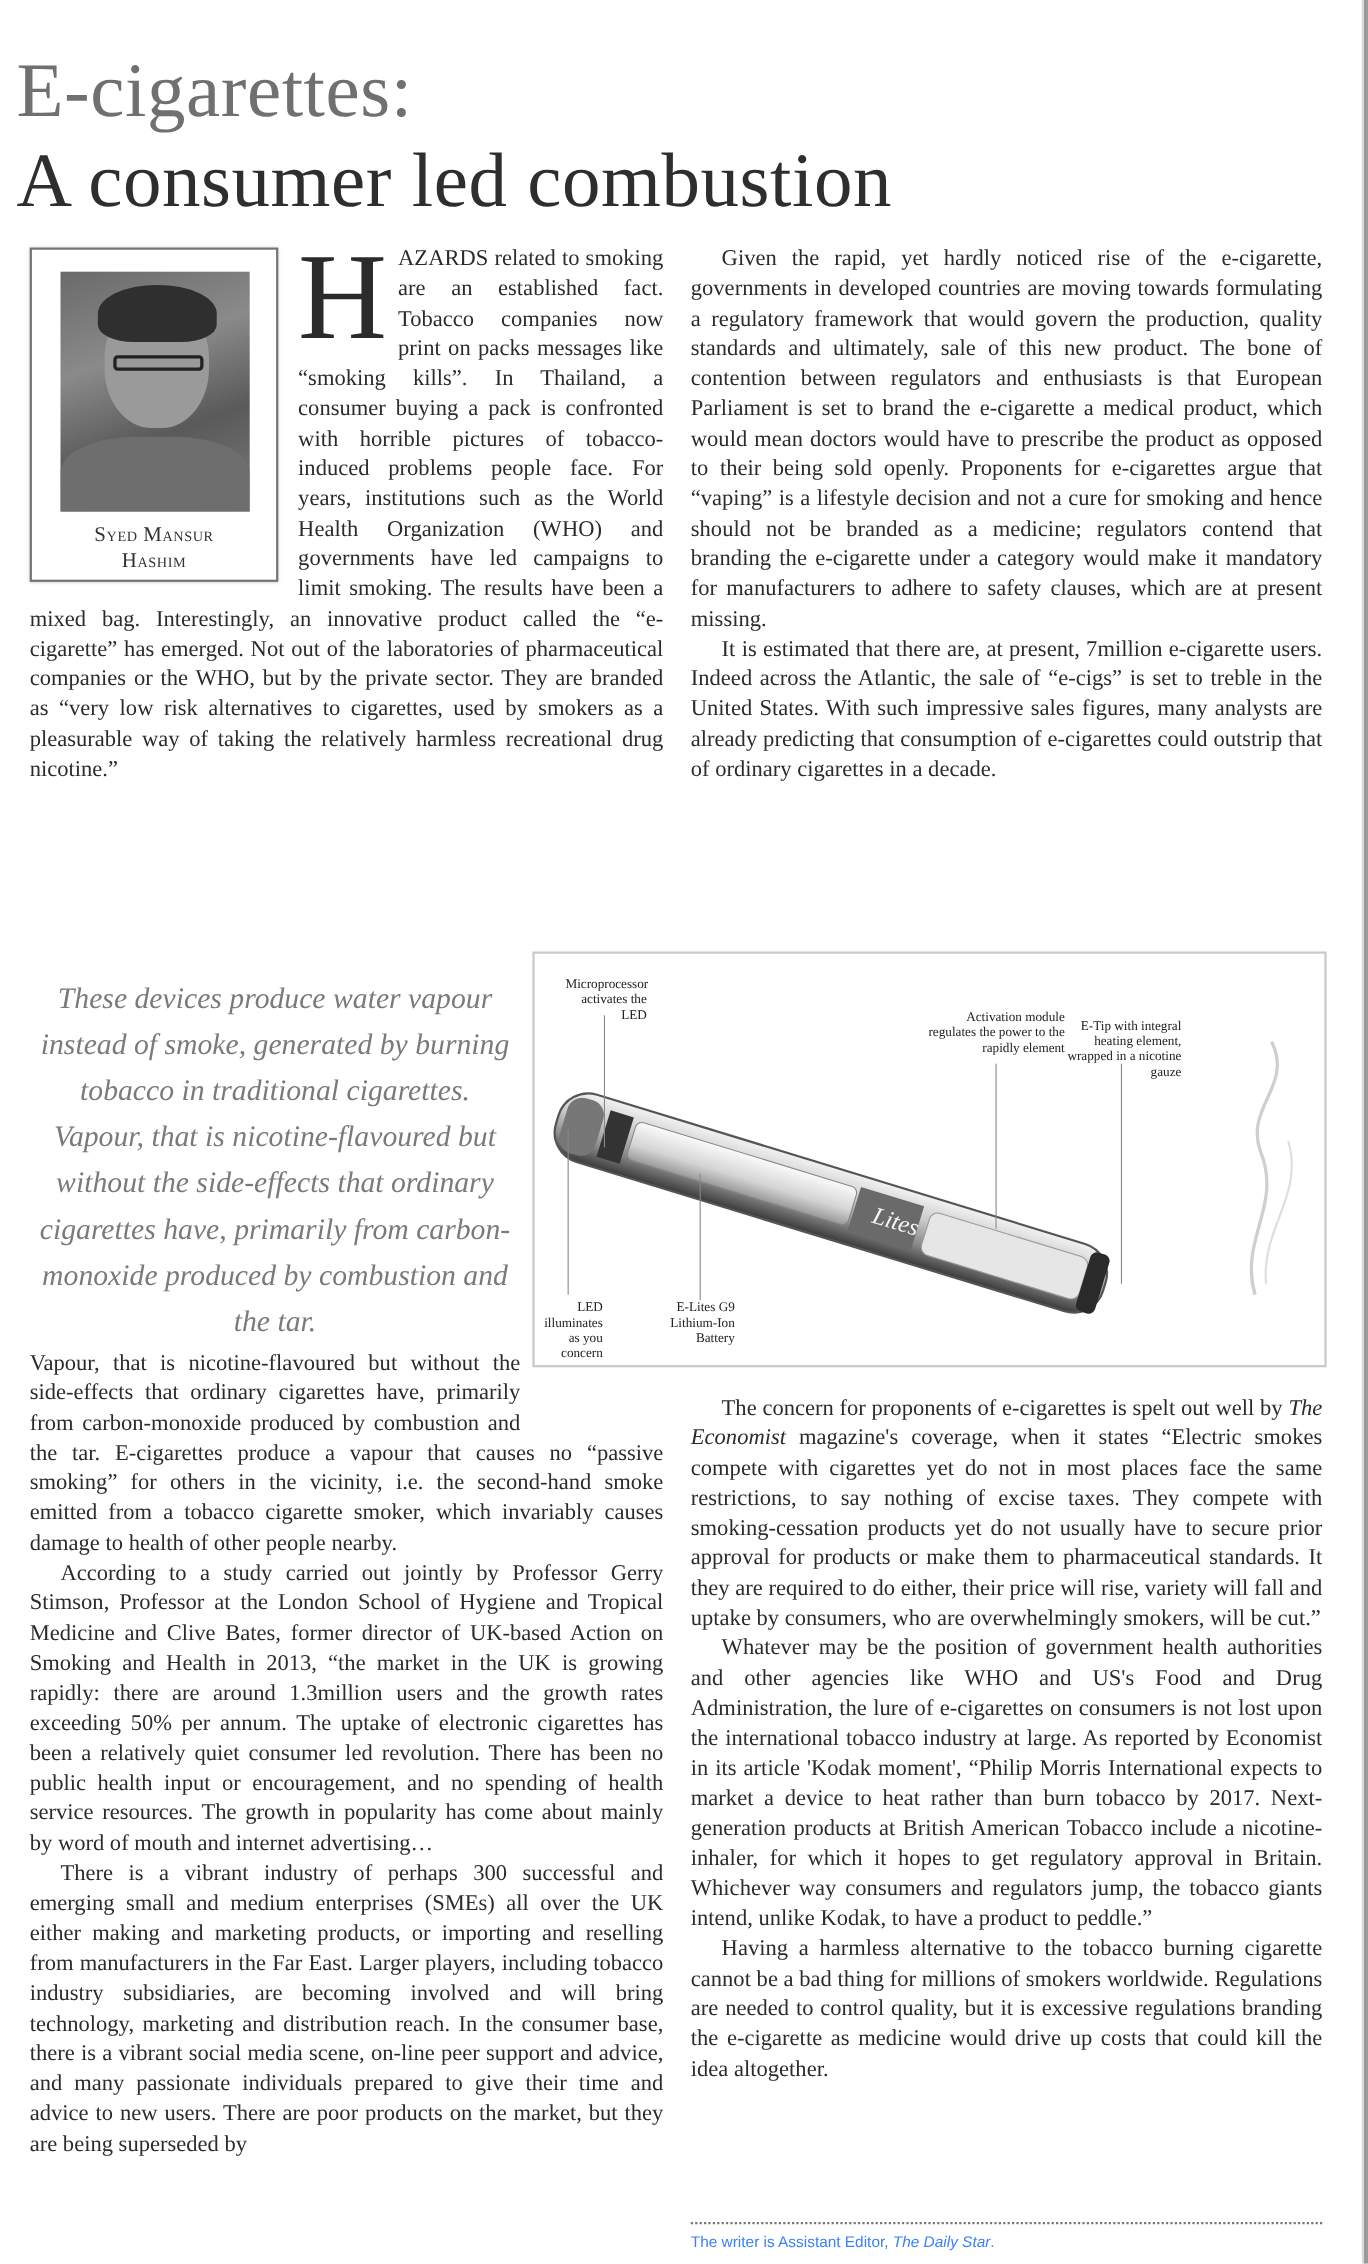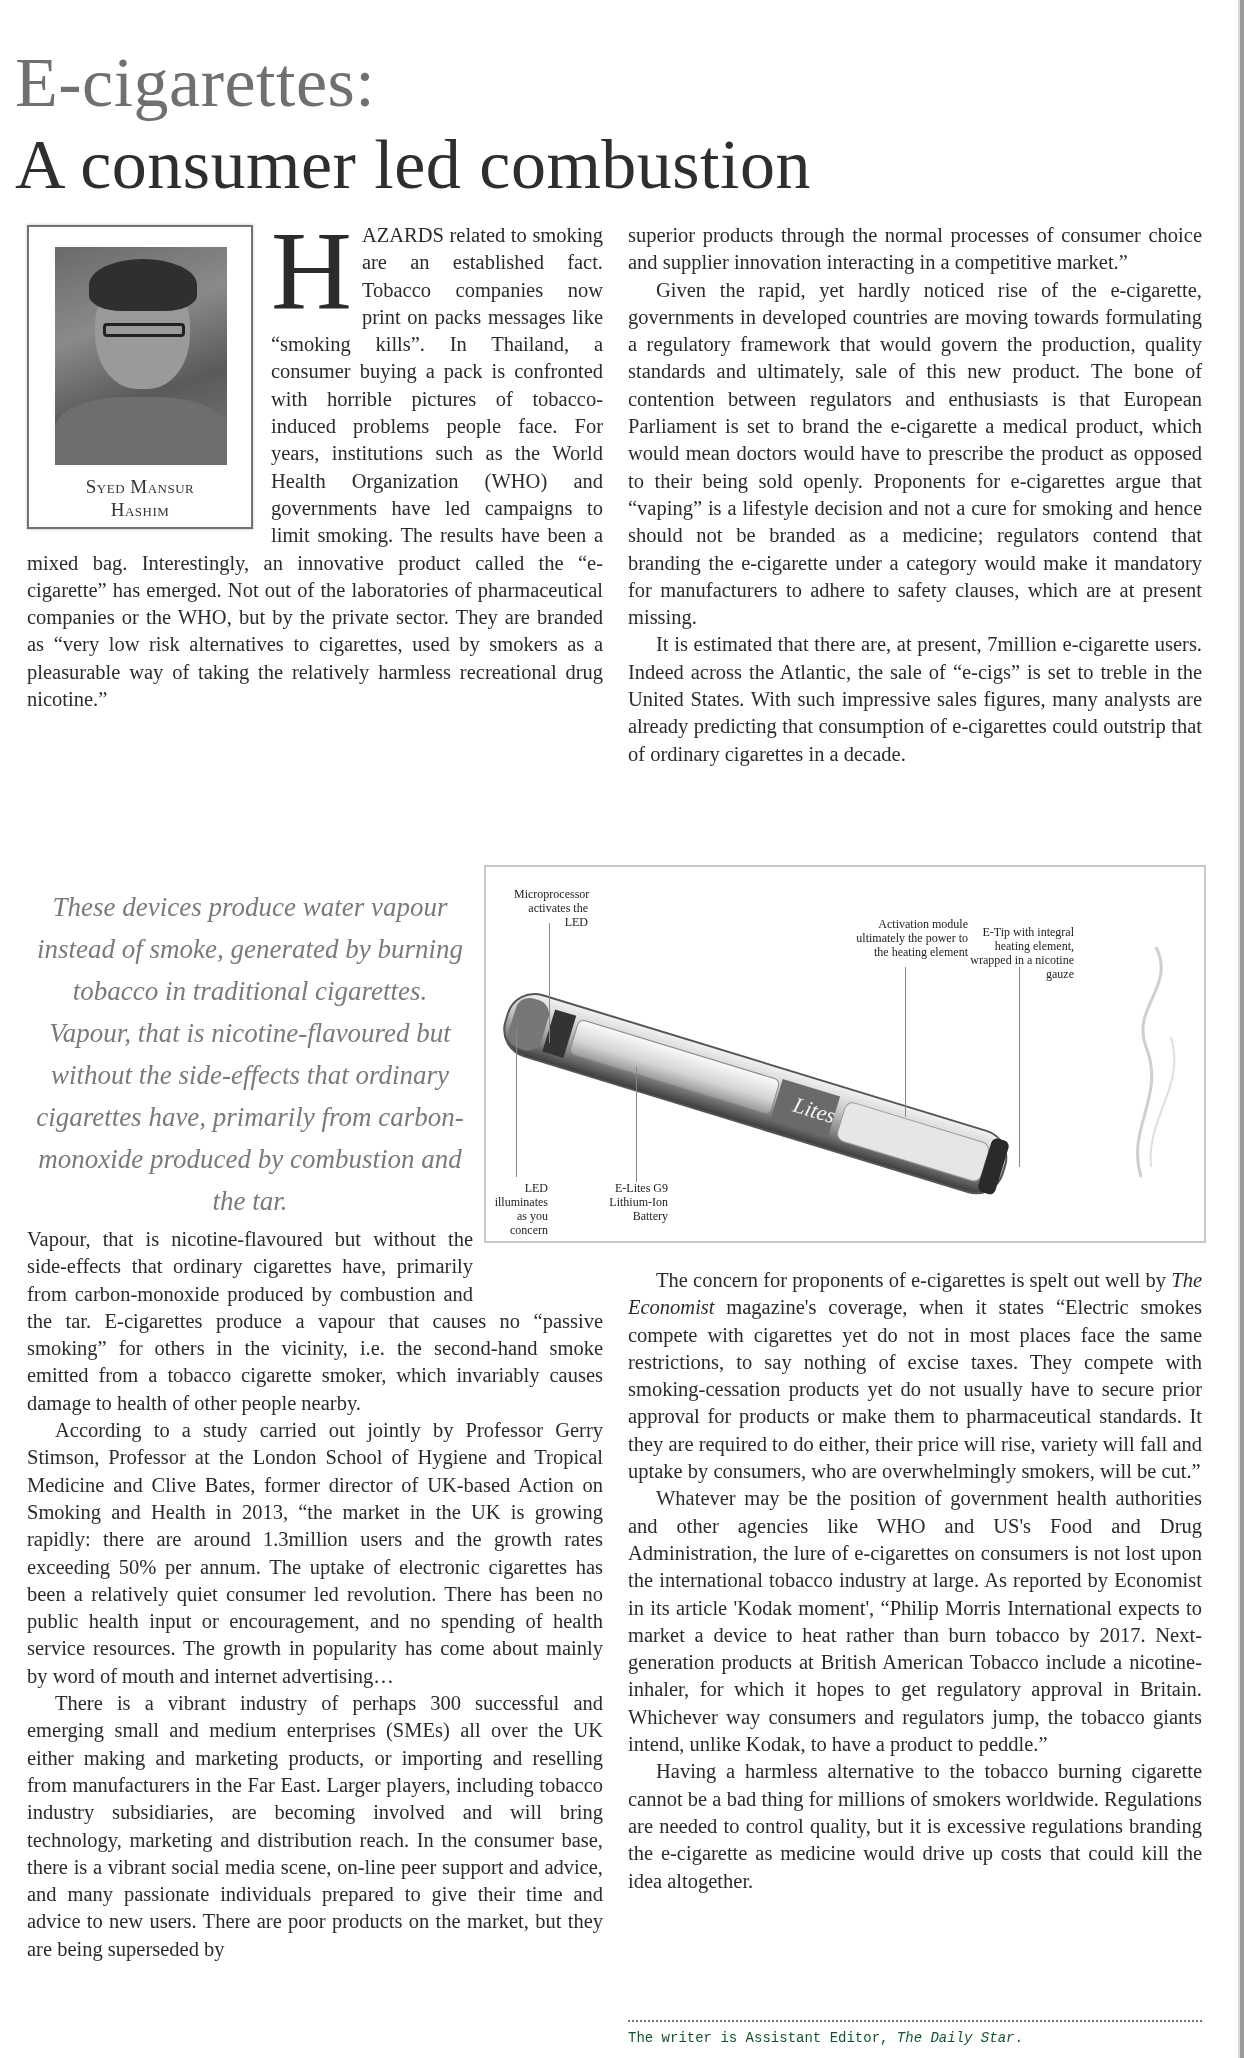"superior products through the normal" p { html: <p>superior products through the normal processes of consumer choice and supplier innovation interacting in a competitive market.”</p> -> none }
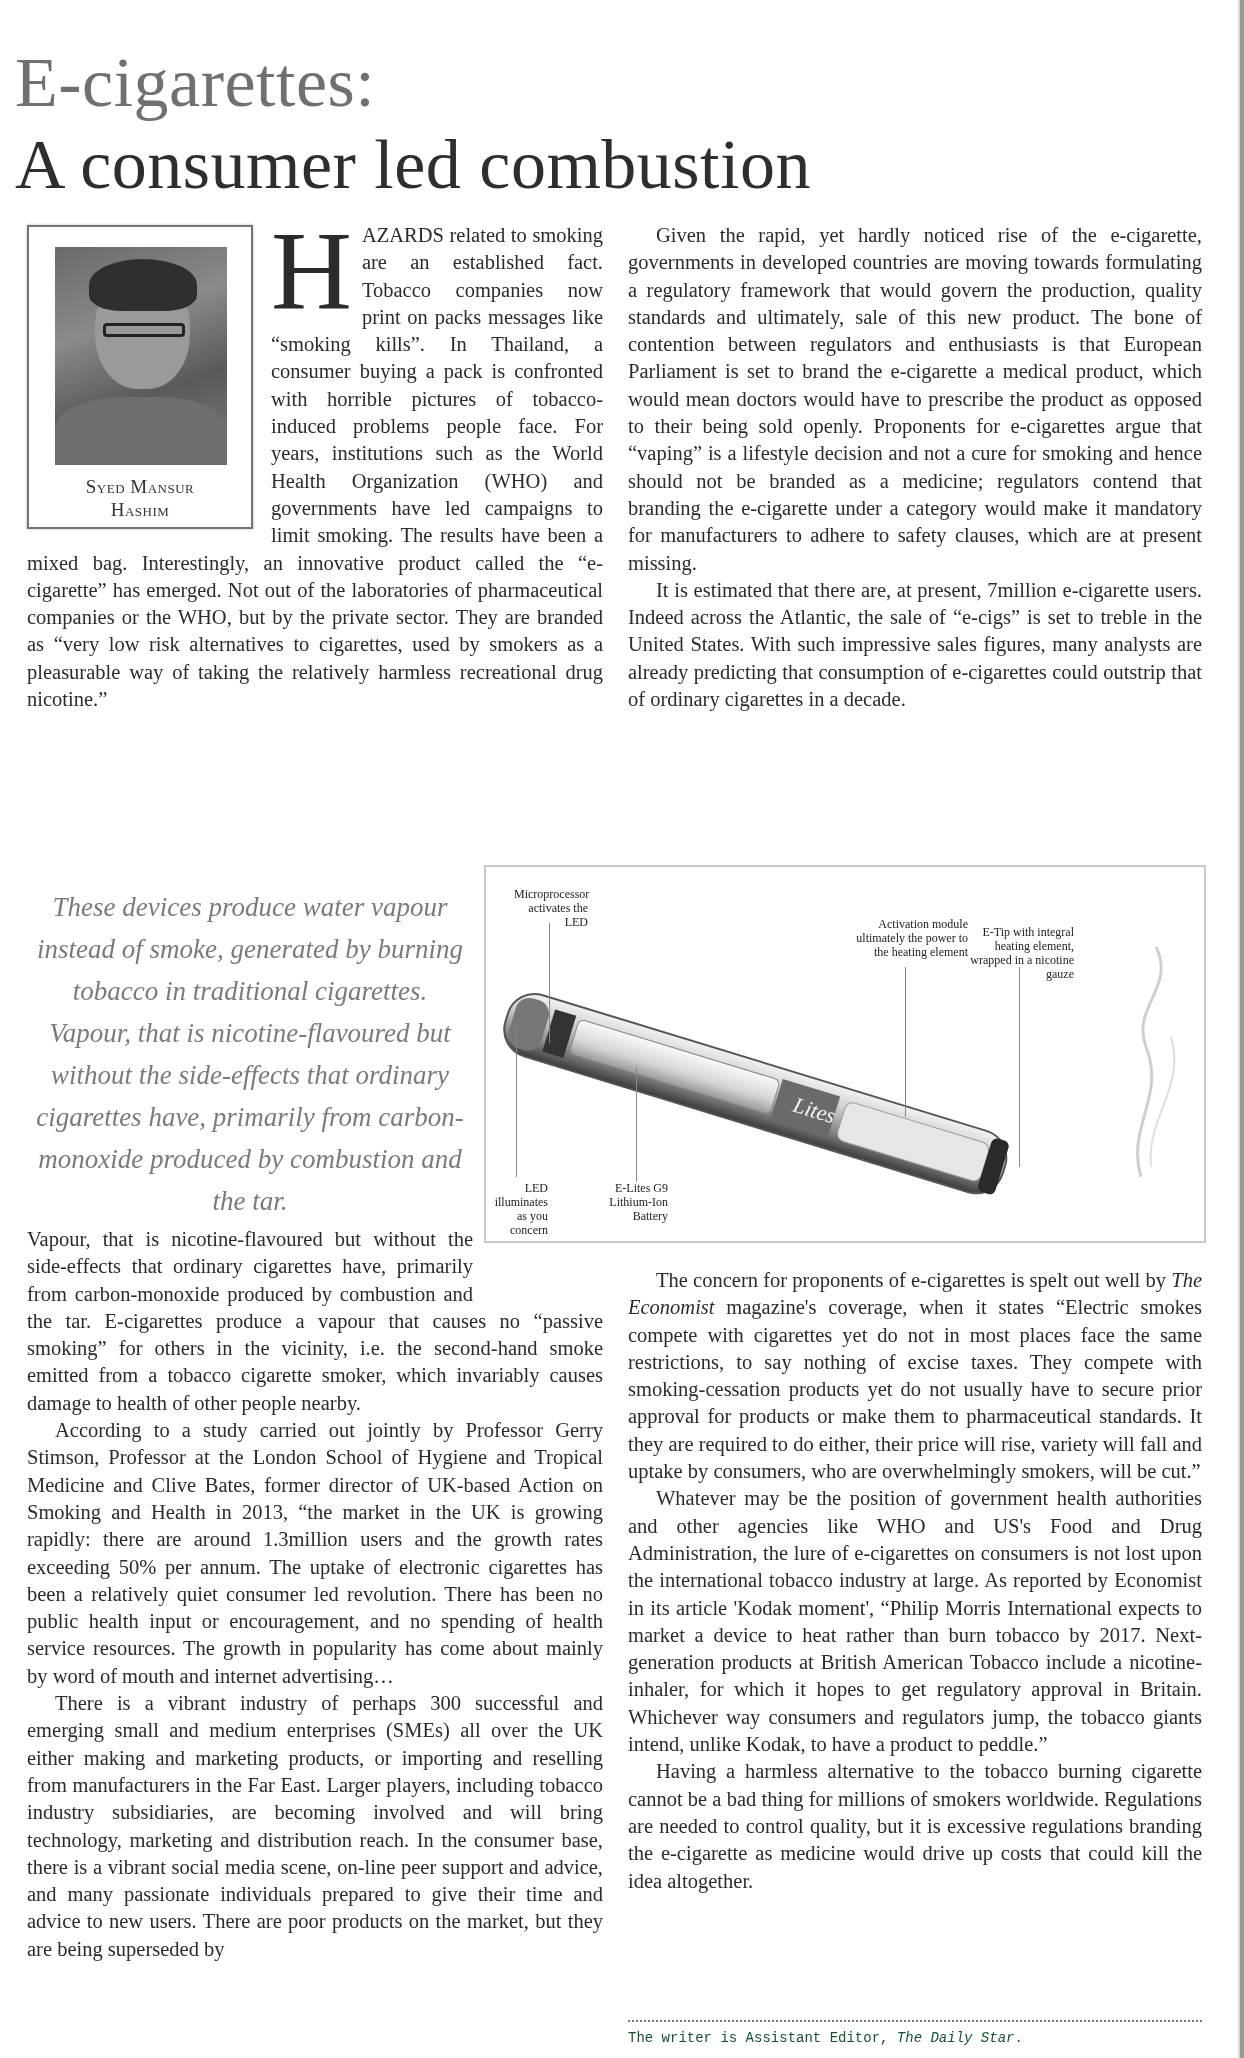"Activation module ultimately the power" div.fig-label { text: ultimately the power to the heating -> regulates the power to the rapidly }
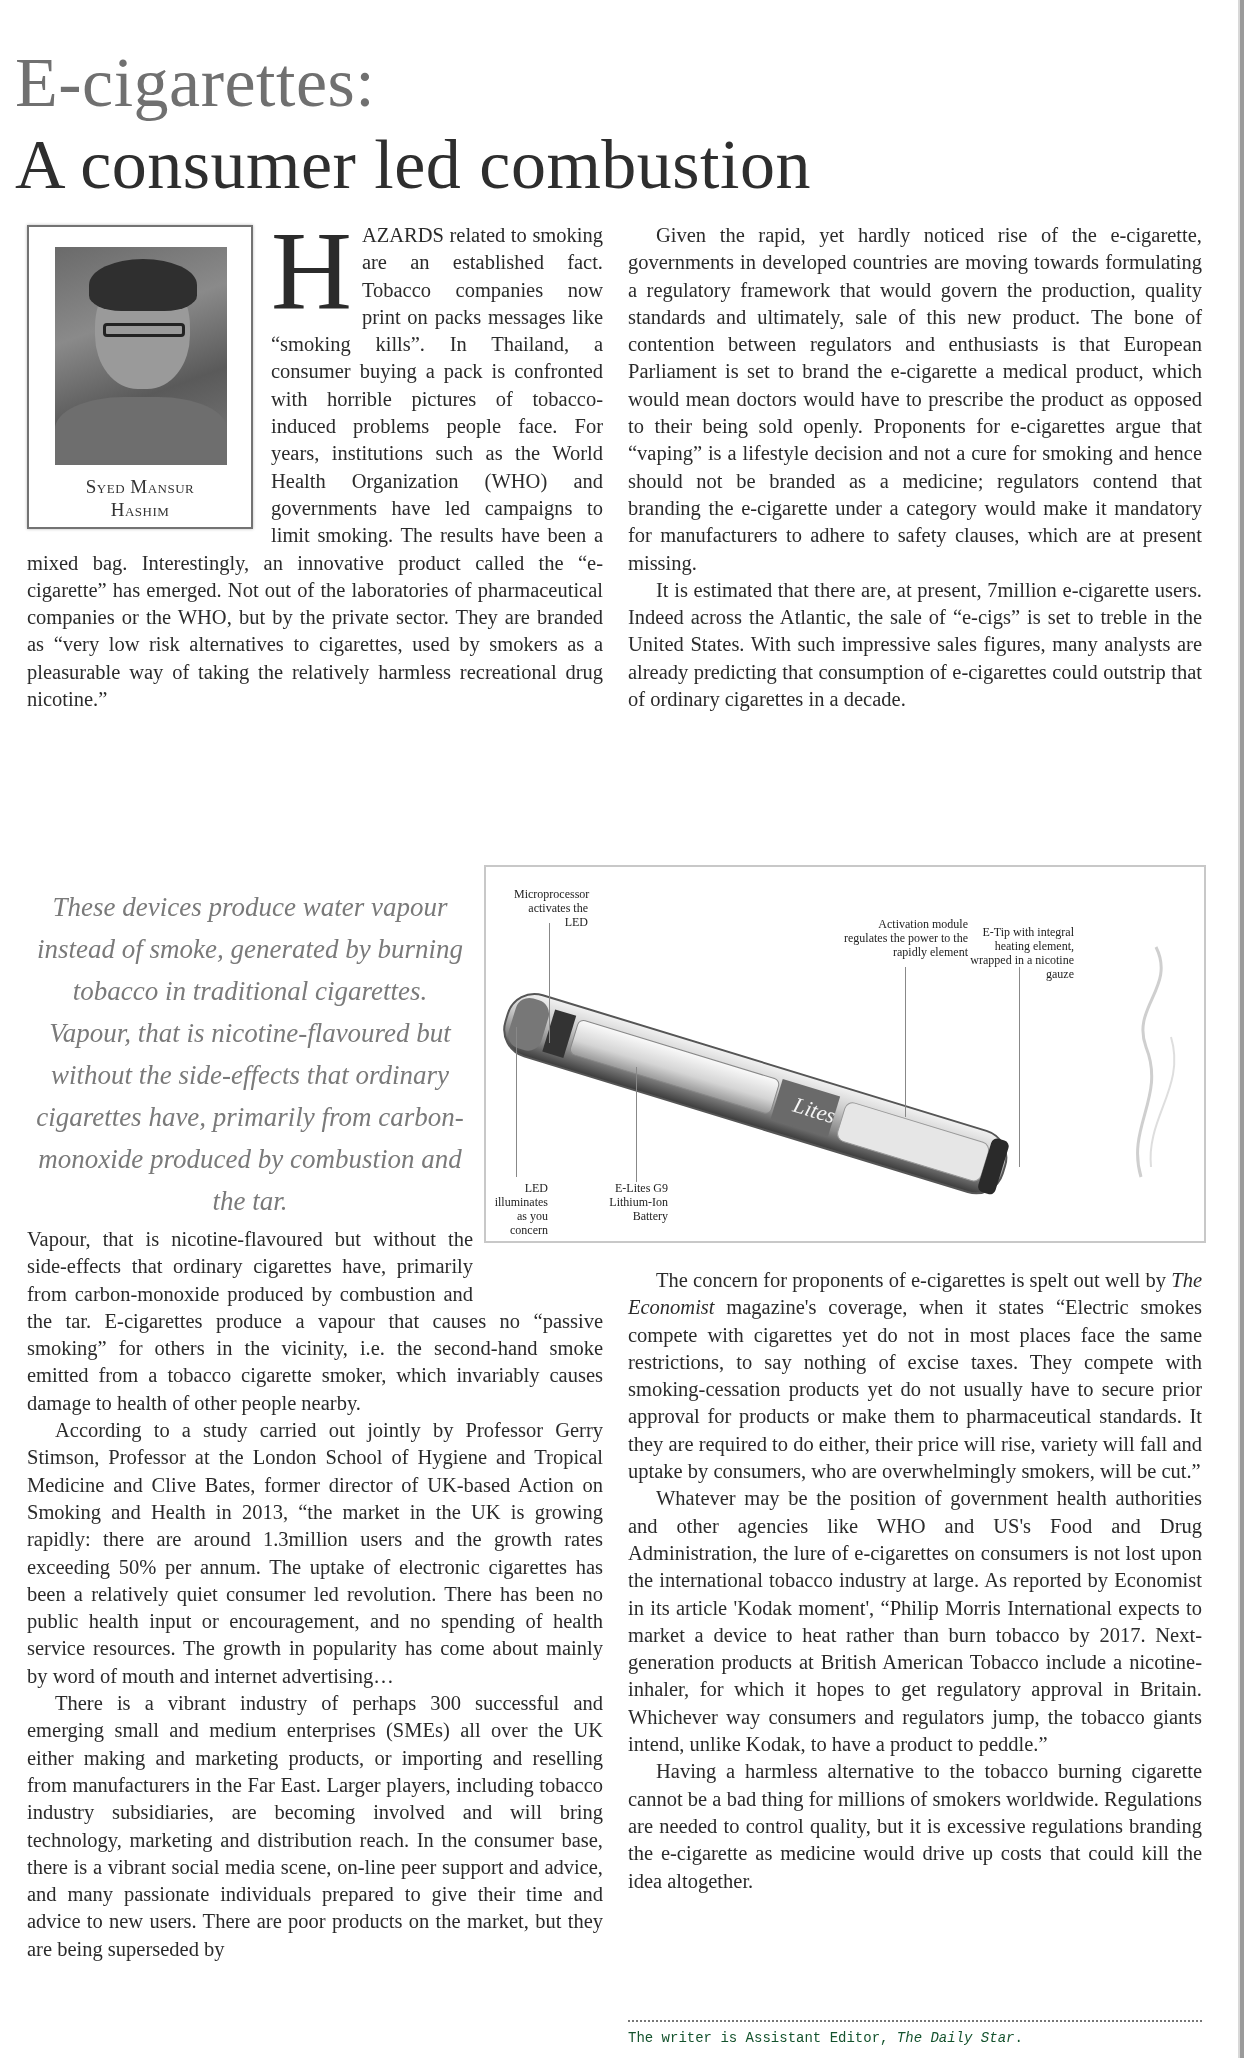"The writer is Assistant Editor," .footer-note { color: #14532d -> #3b82f6; font-family: Liberation Mono, monospace -> Liberation Sans, sans-serif }
